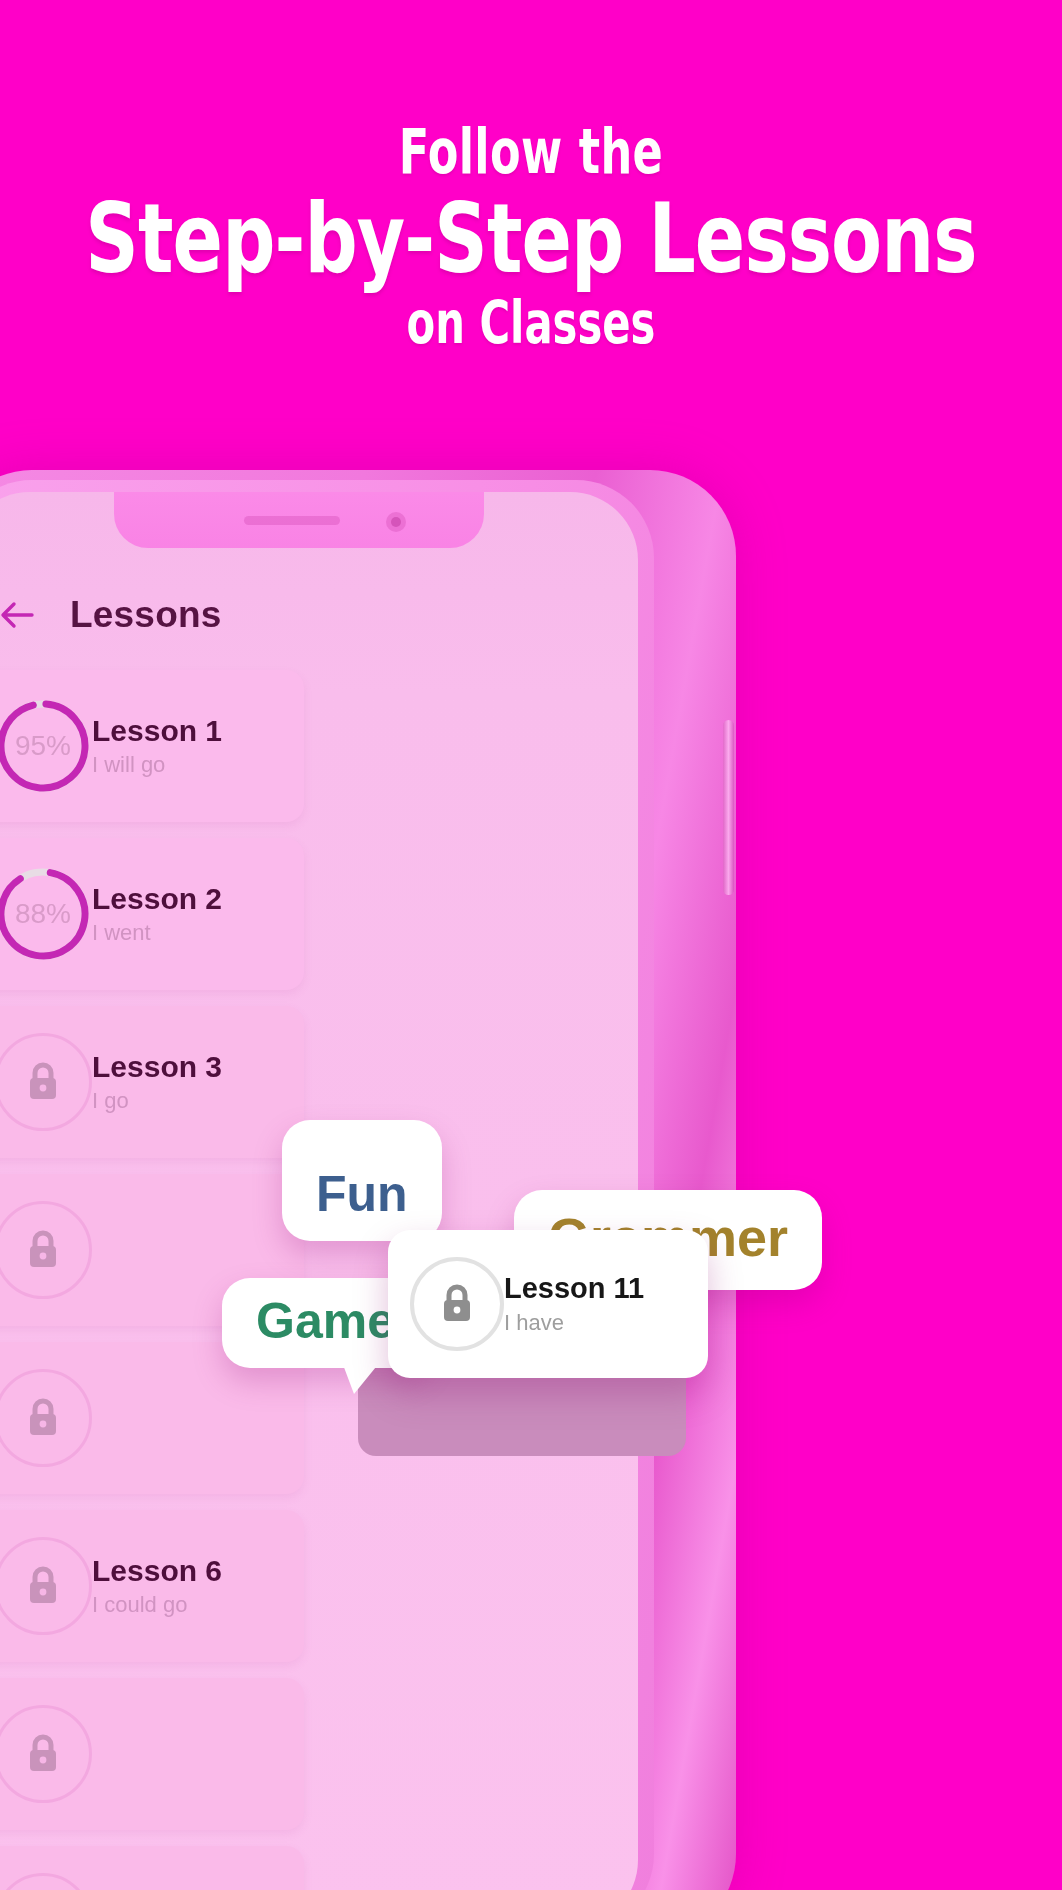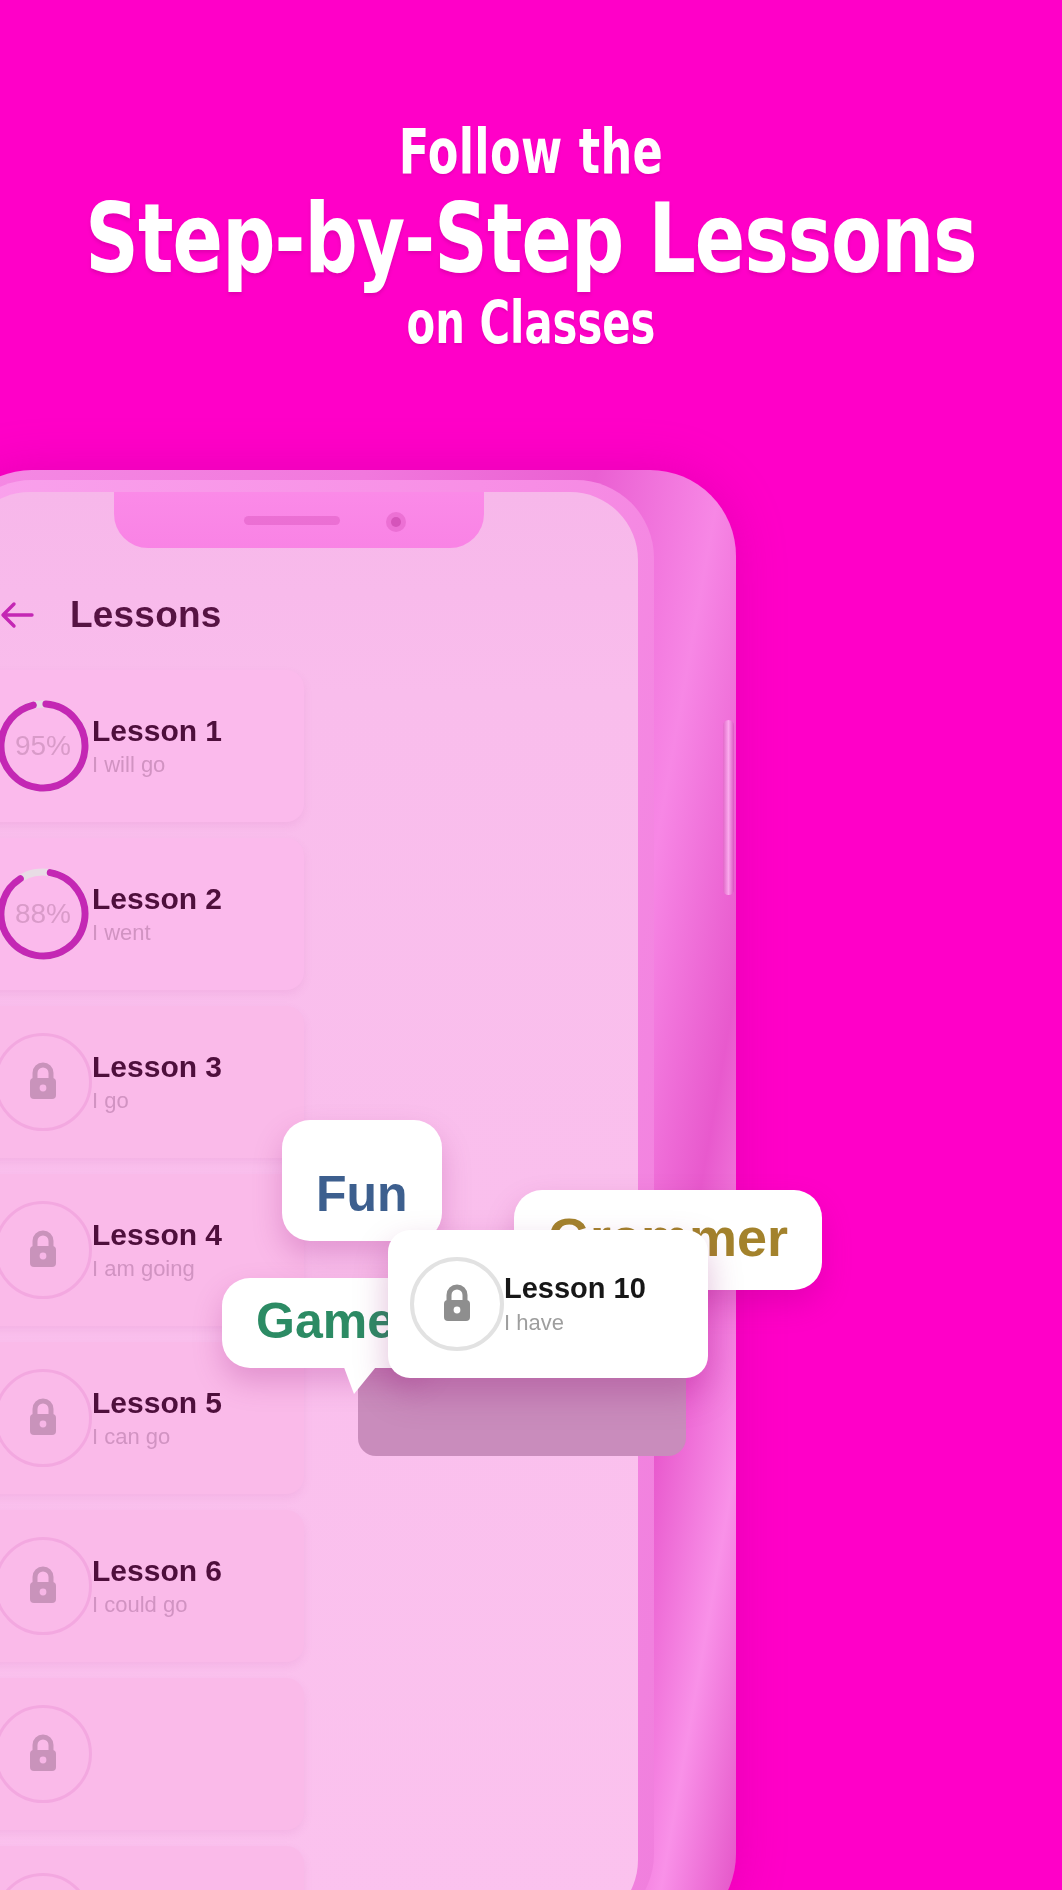"Lesson 4" div.lesson-text { html: <div> <div>Lesson 4</div> <div>I am going</div> </div> -> none }
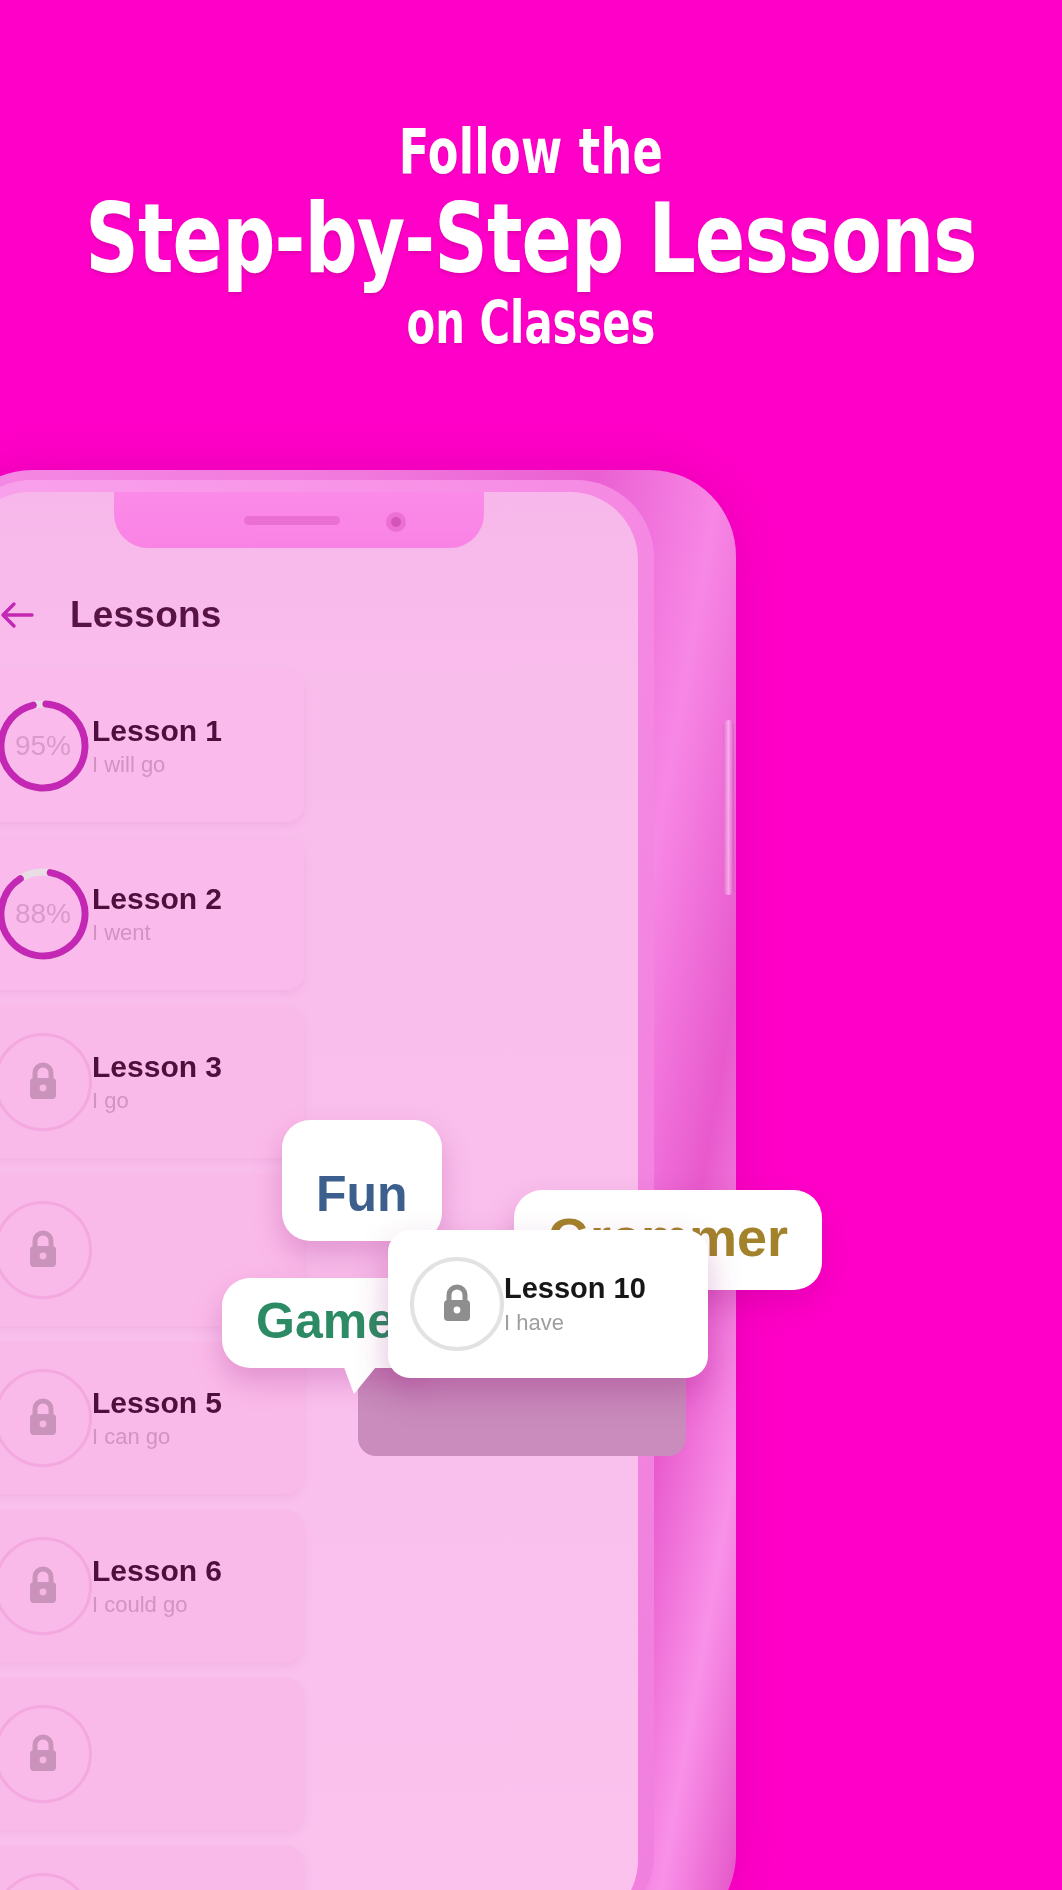"Lesson 10" div.lesson-title { text: 10 -> 11 }
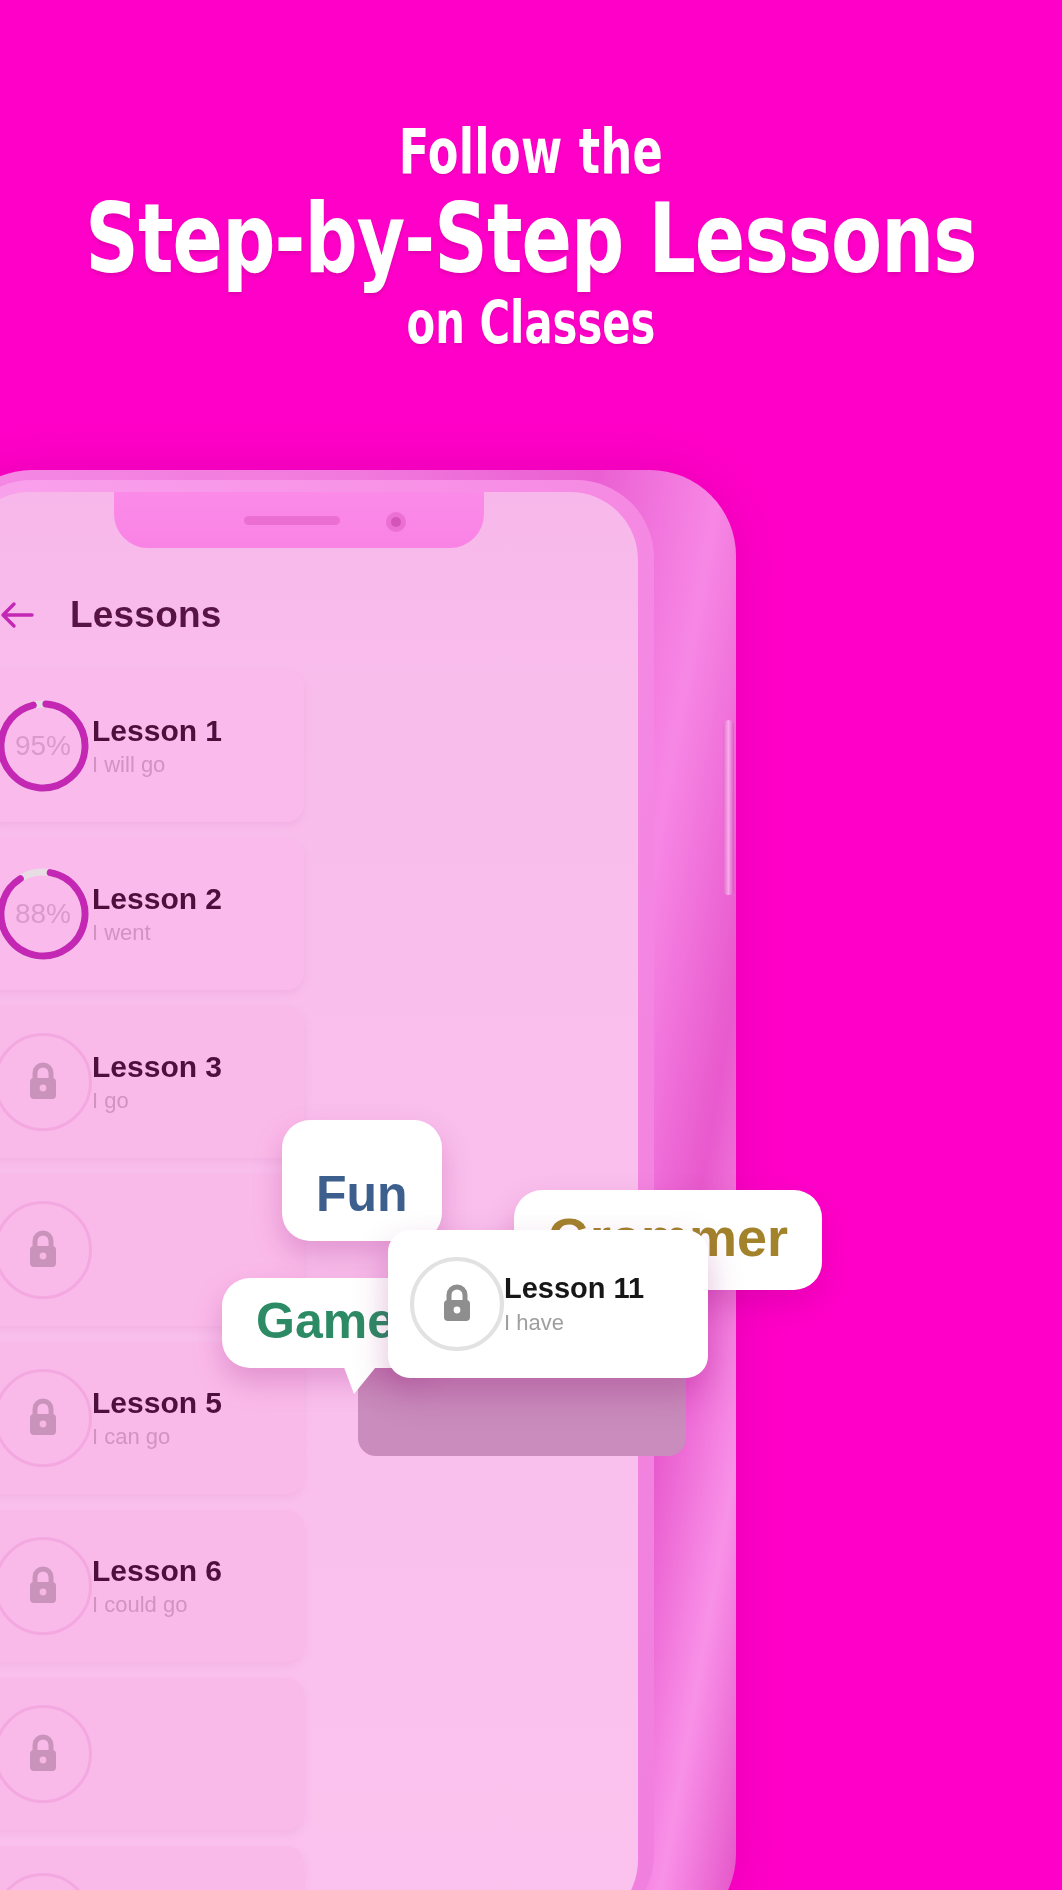"Lesson 5" div.lesson-text { html: <div> <div>Lesson 5</div> <div>I can go</div> </div> -> none }
